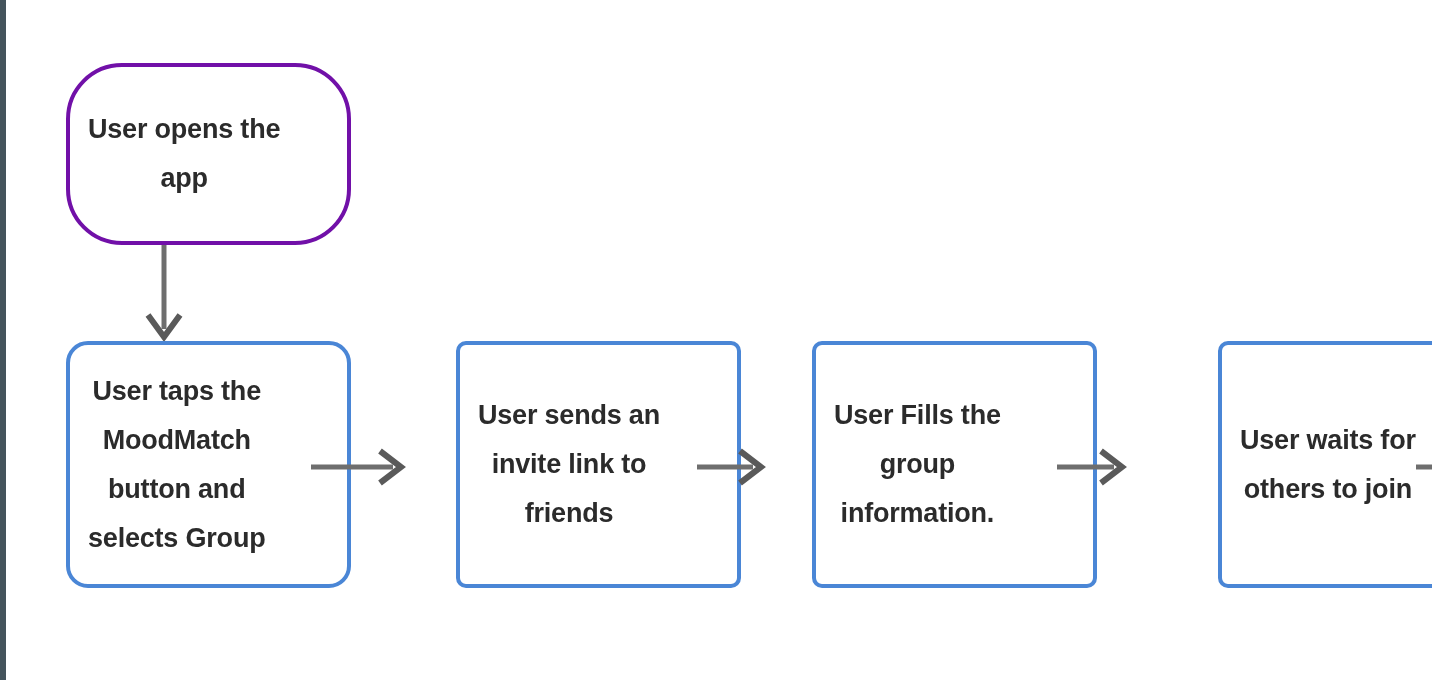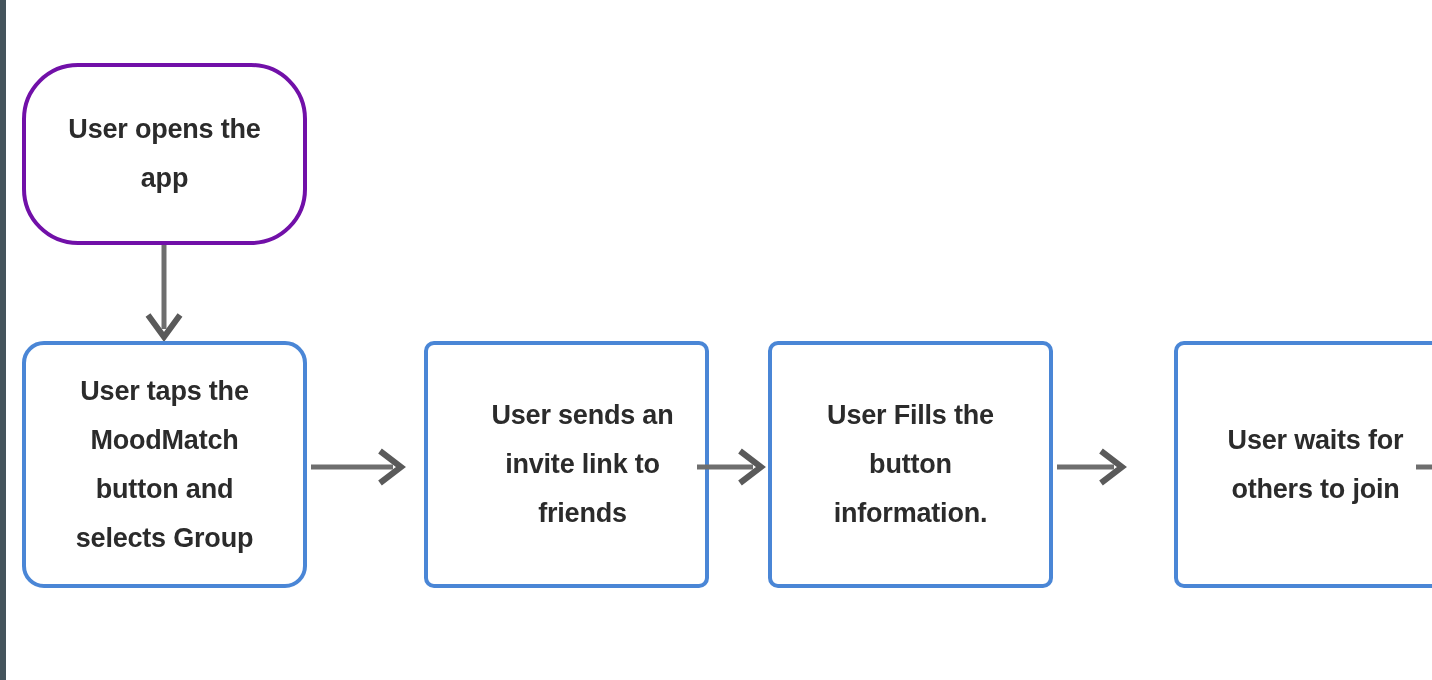"User opens the" .node { justify-content: center -> flex-start; margin-left: none -> 44px }
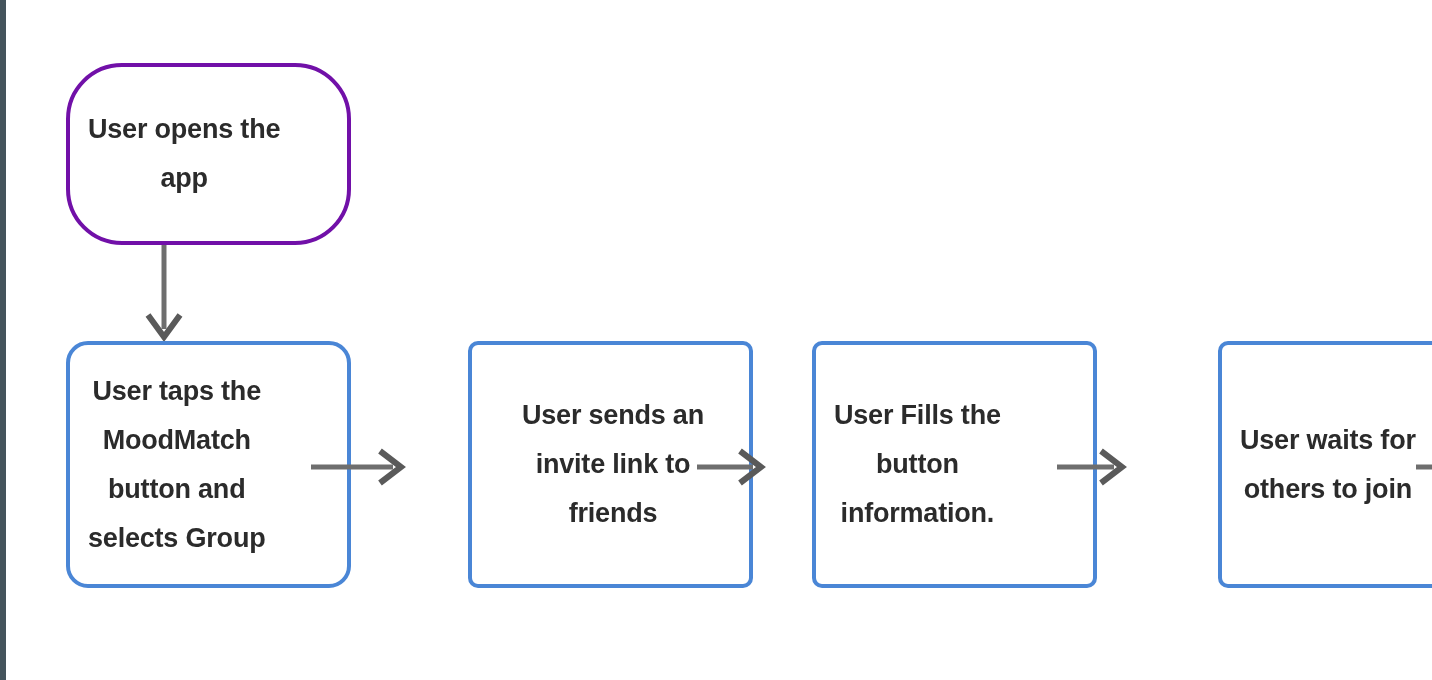"User sends an" .node.p2 { left: 424px -> 412px; padding-left: 32px -> none }
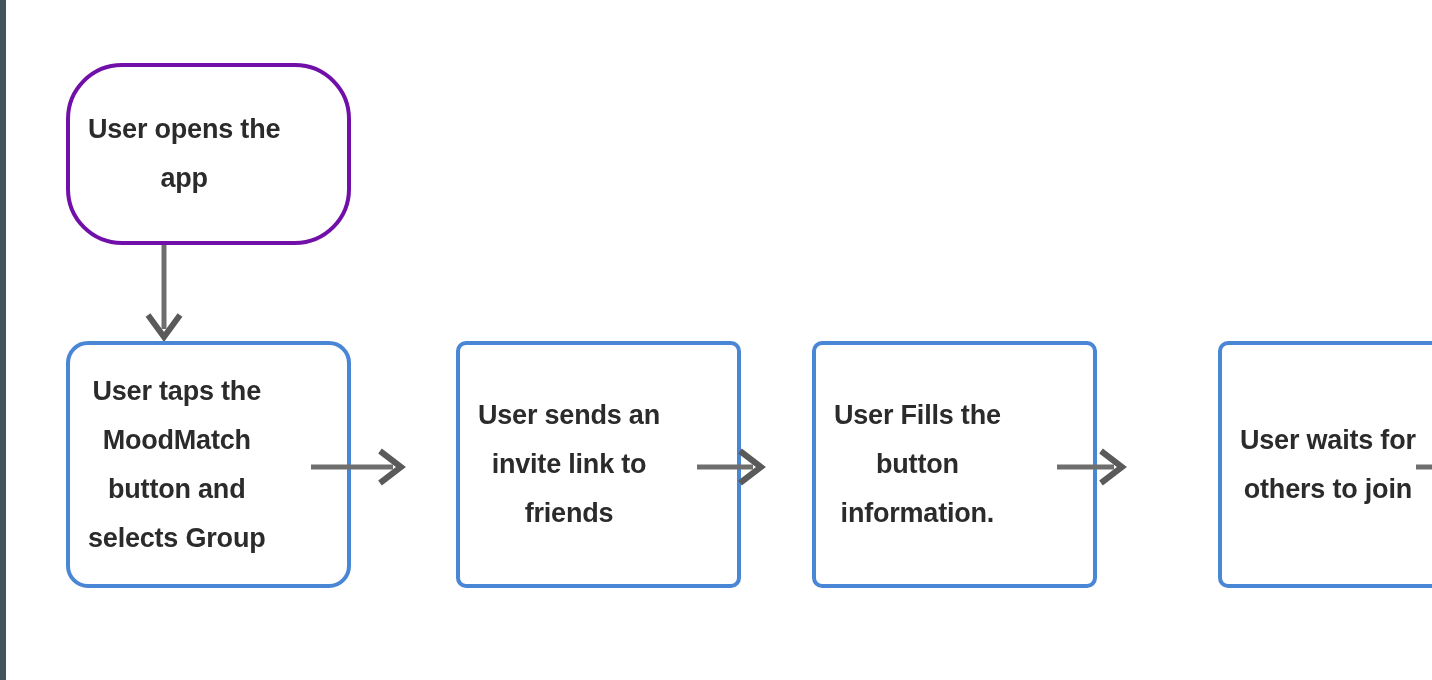"User Fills the" span.node-label { text: button -> group }
